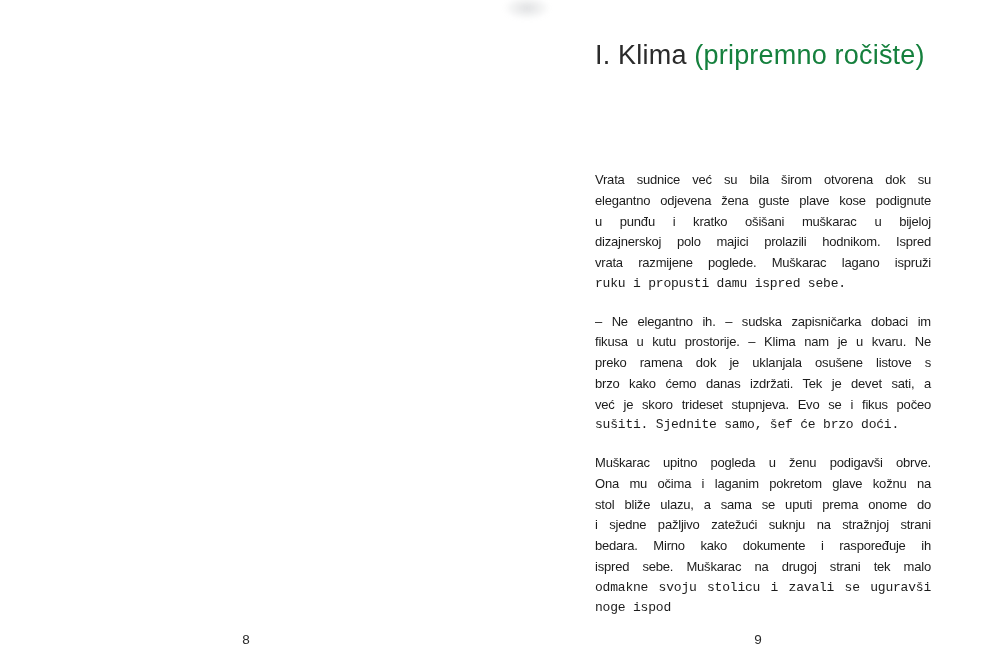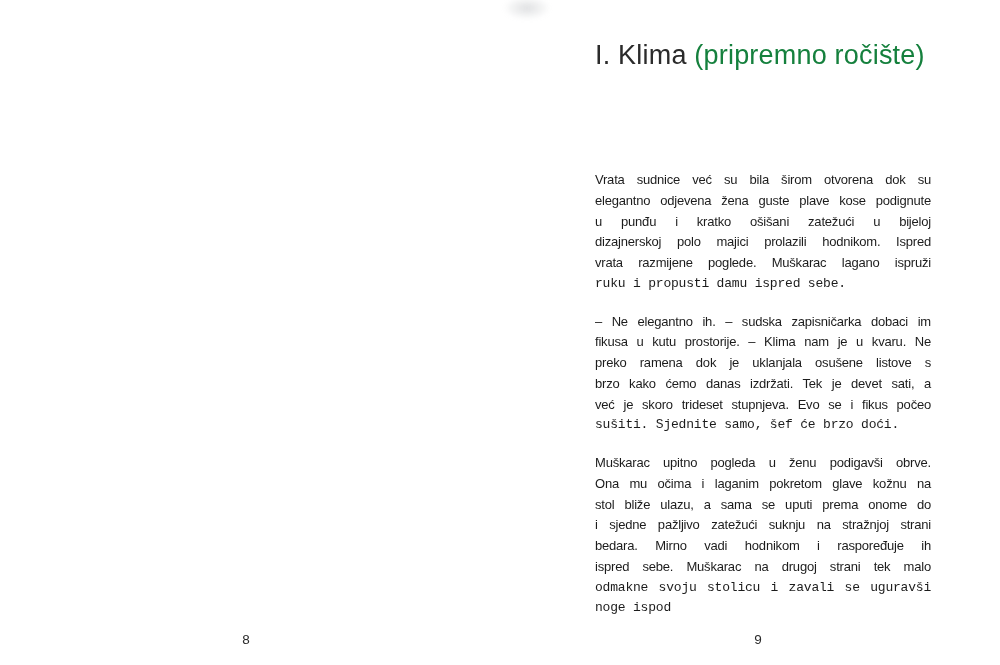"u punđu i kratko ošišani" div.line { text: zatežući -> muškarac }
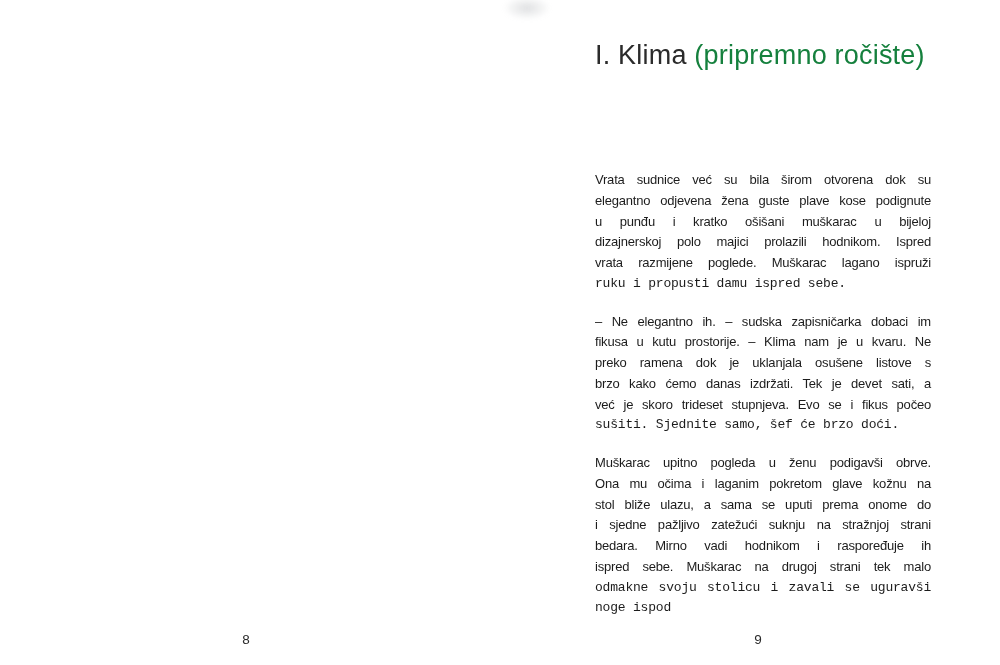"bedara. Mirno vadi hodnikom i" div.line { text: vadi hodnikom -> kako dokumente }
